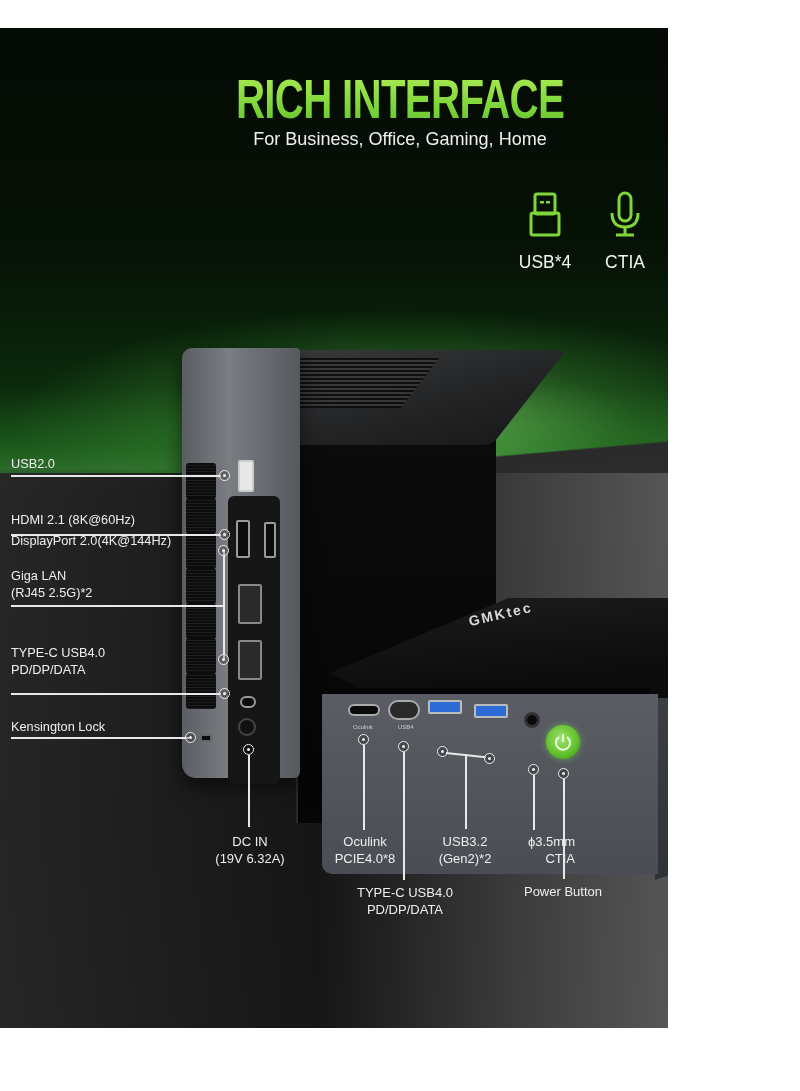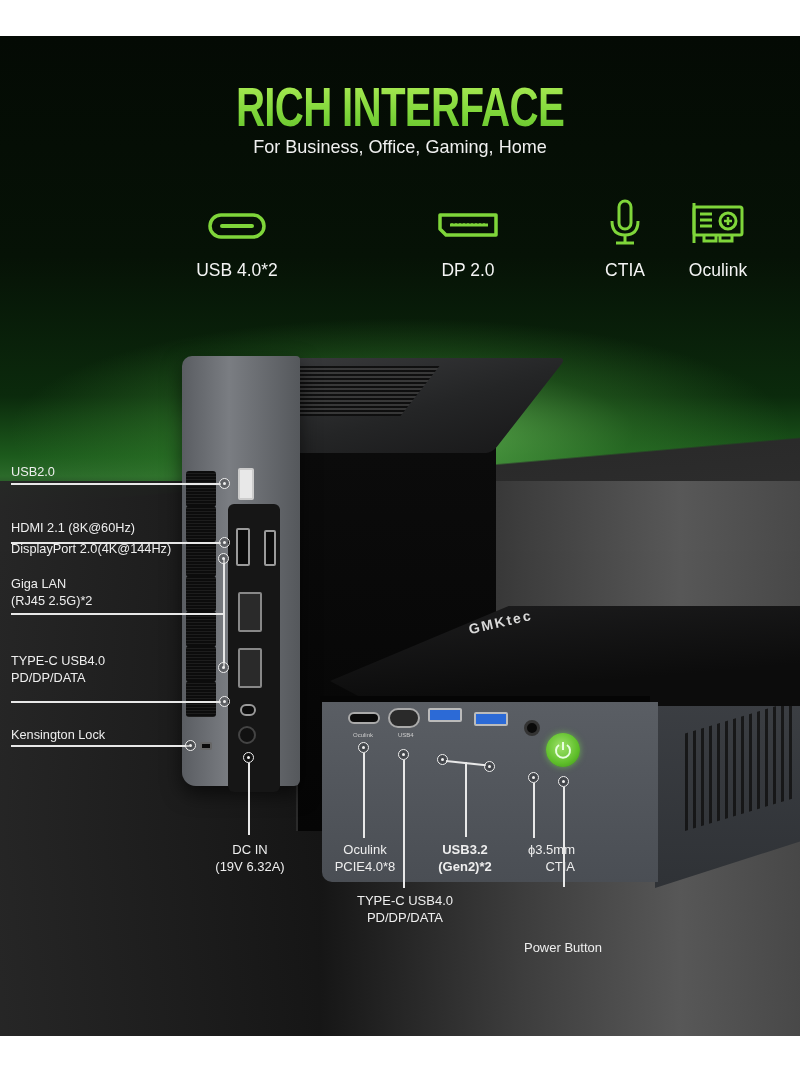"RICH INTERFACE" .poster { top: 36px -> 28px; width: 800px -> 668px }
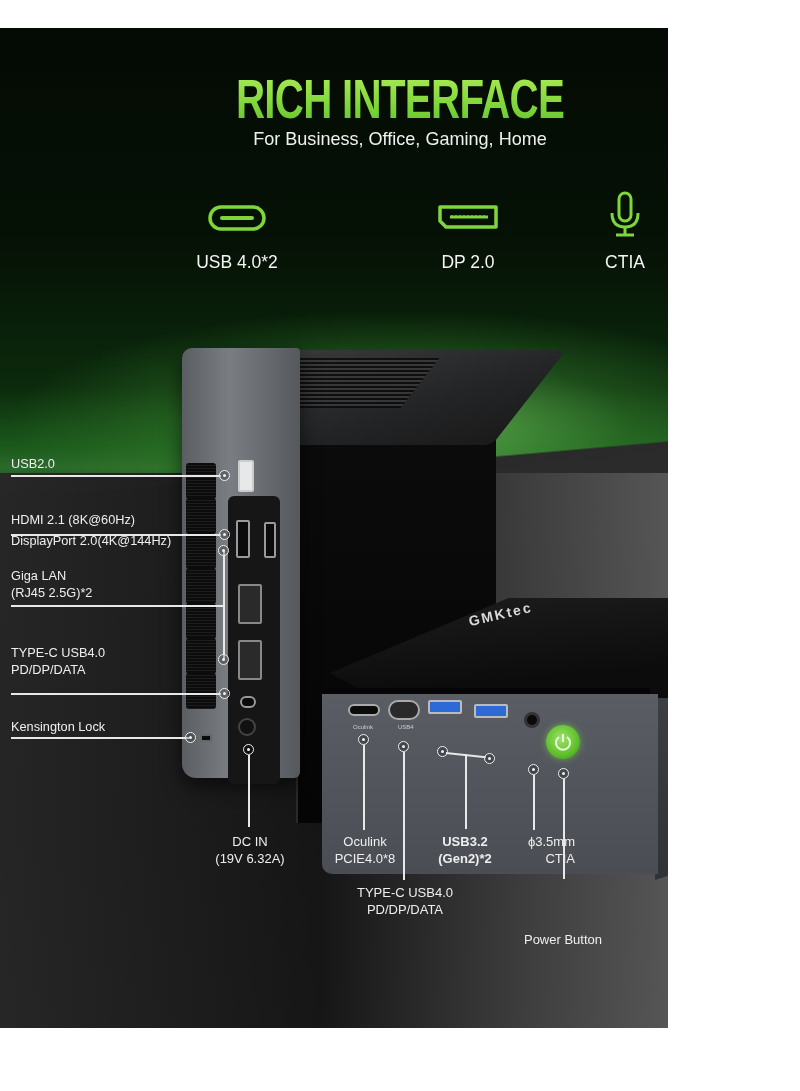"USB 4.0*2" div.ic { html: <div> <svg> <rect></rect> <rect></rect> </svg> <div>USB 4.0*2</div> </div> -> none }
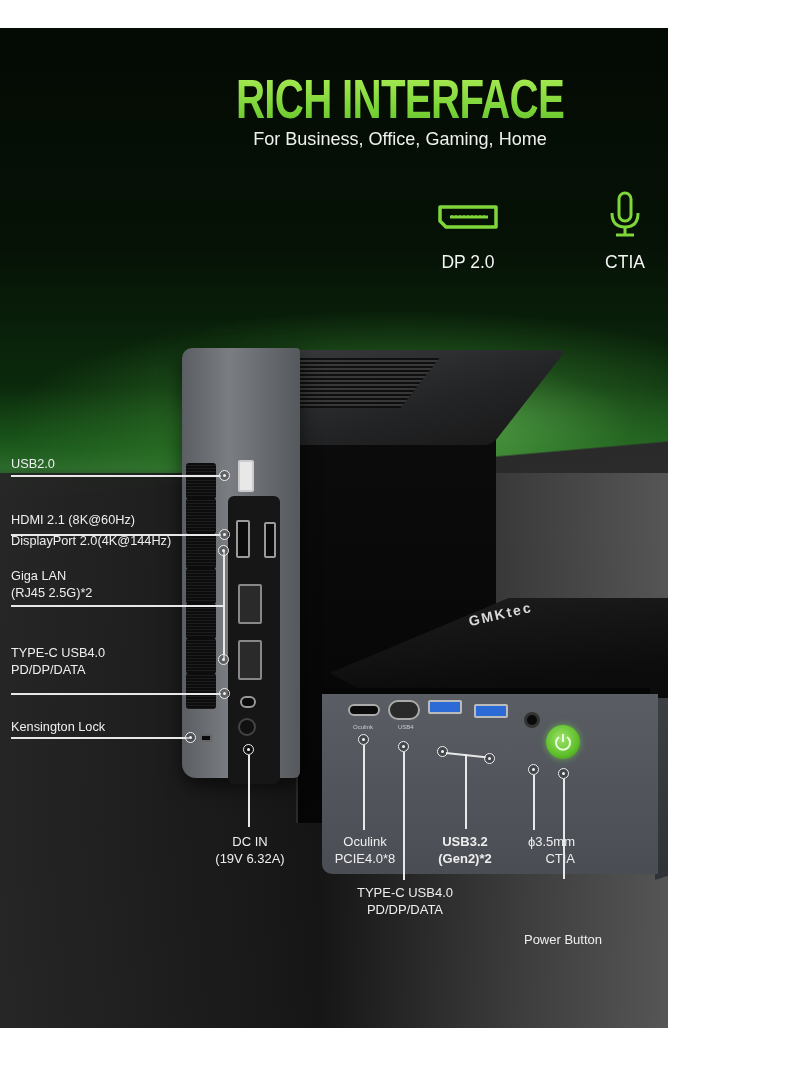"DP 2.0" div.ic { html: <div> <svg> <path></path> <path></path> <path></path> </svg> <div>DP 2.0</div> </div> -> none }
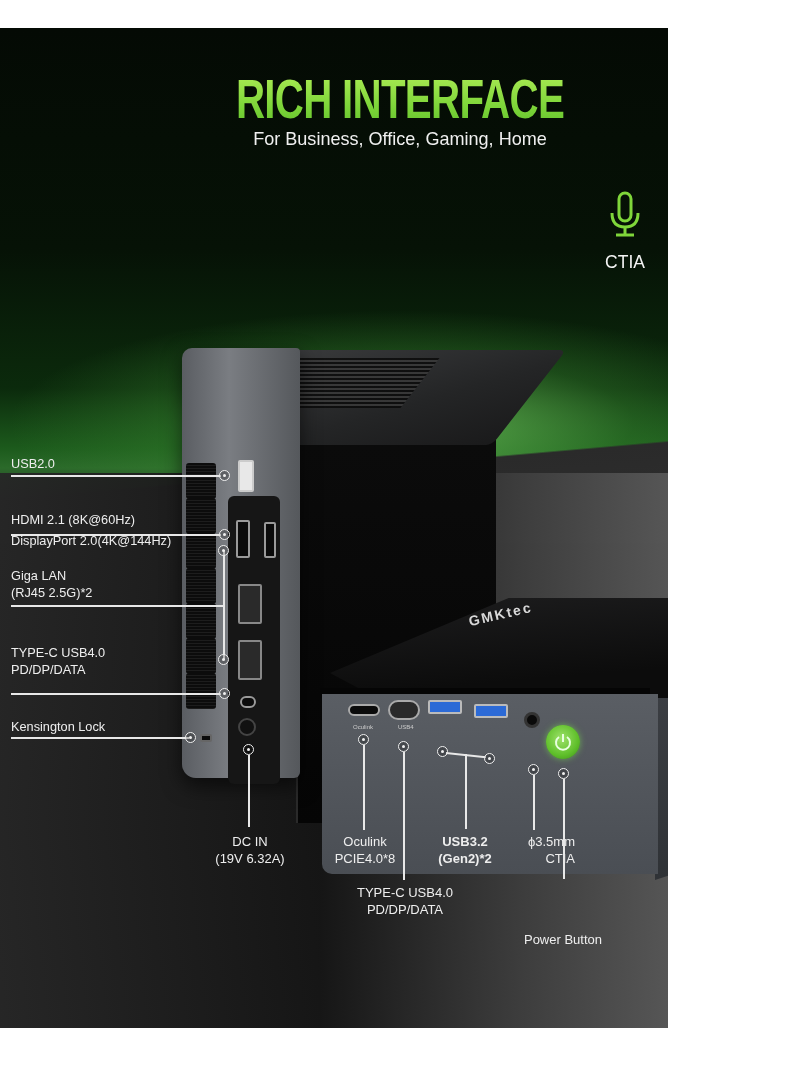"USB*4" div.ic { html: none -> <div> <svg> <rect></rect> <rect></rect> <rect></rect> <rect></rect> </svg> <div>USB*4</div> </div> }
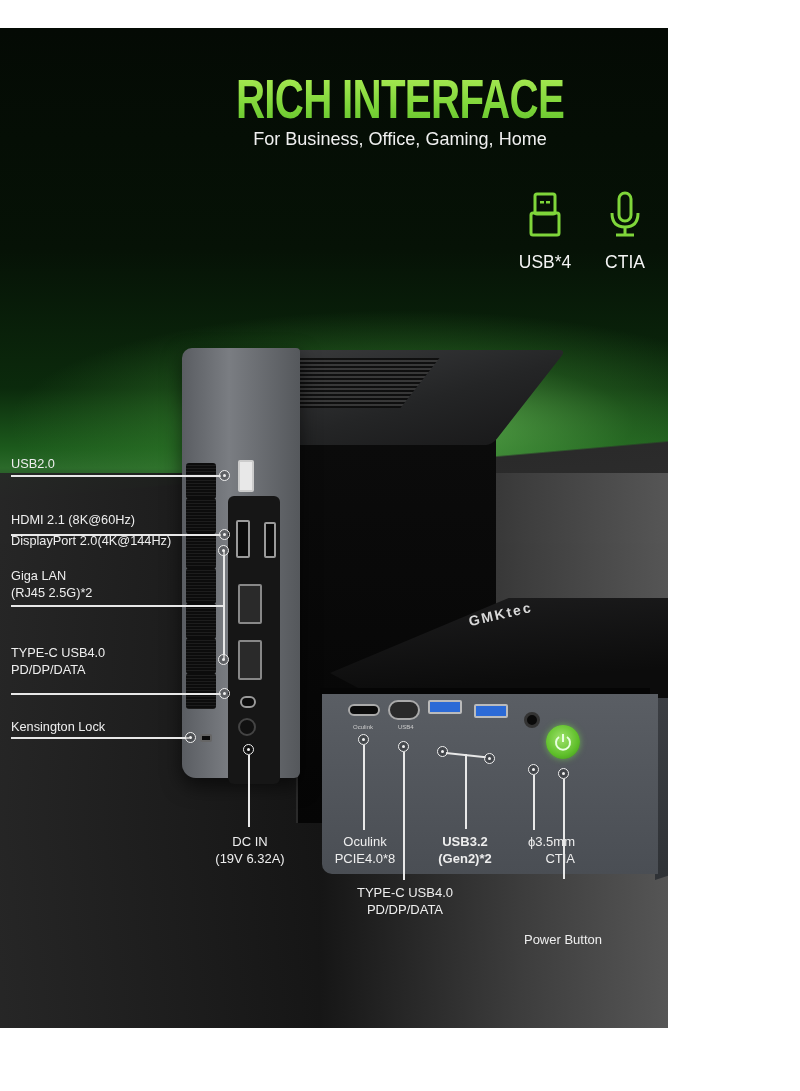"USB3.2" div.lbl-t { font-weight: bold -> none }
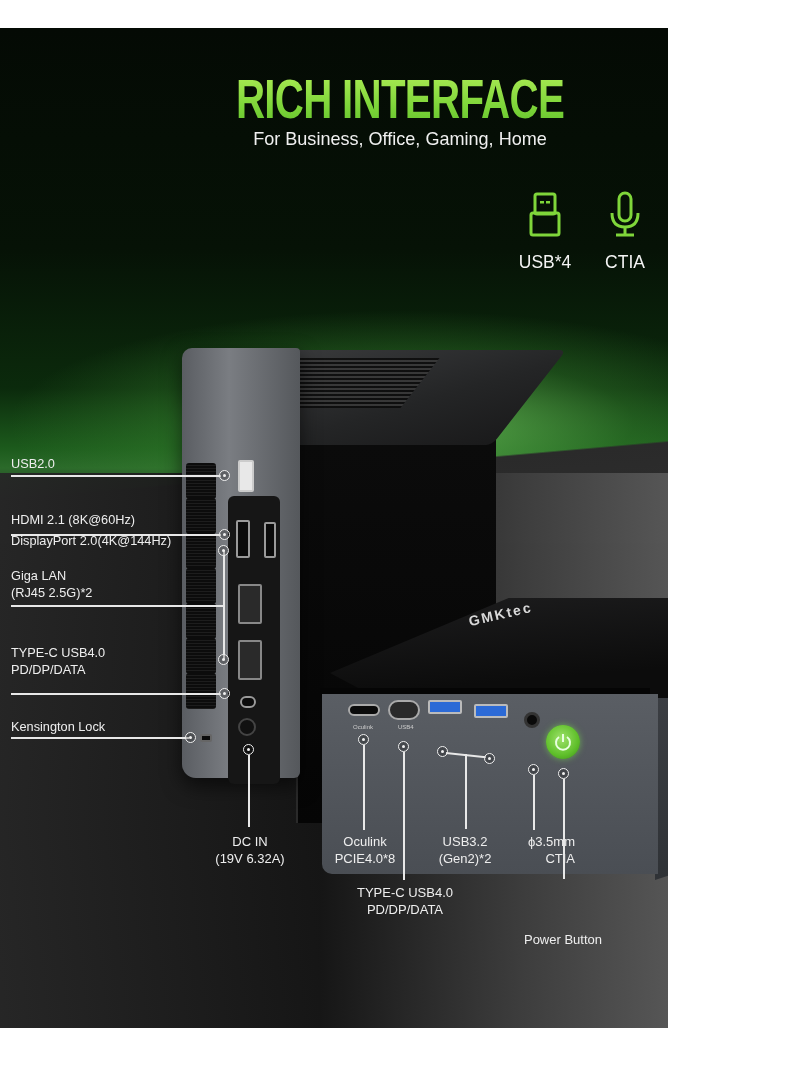"Power Button" div.lbl-t { margin-top: 48px -> none }
